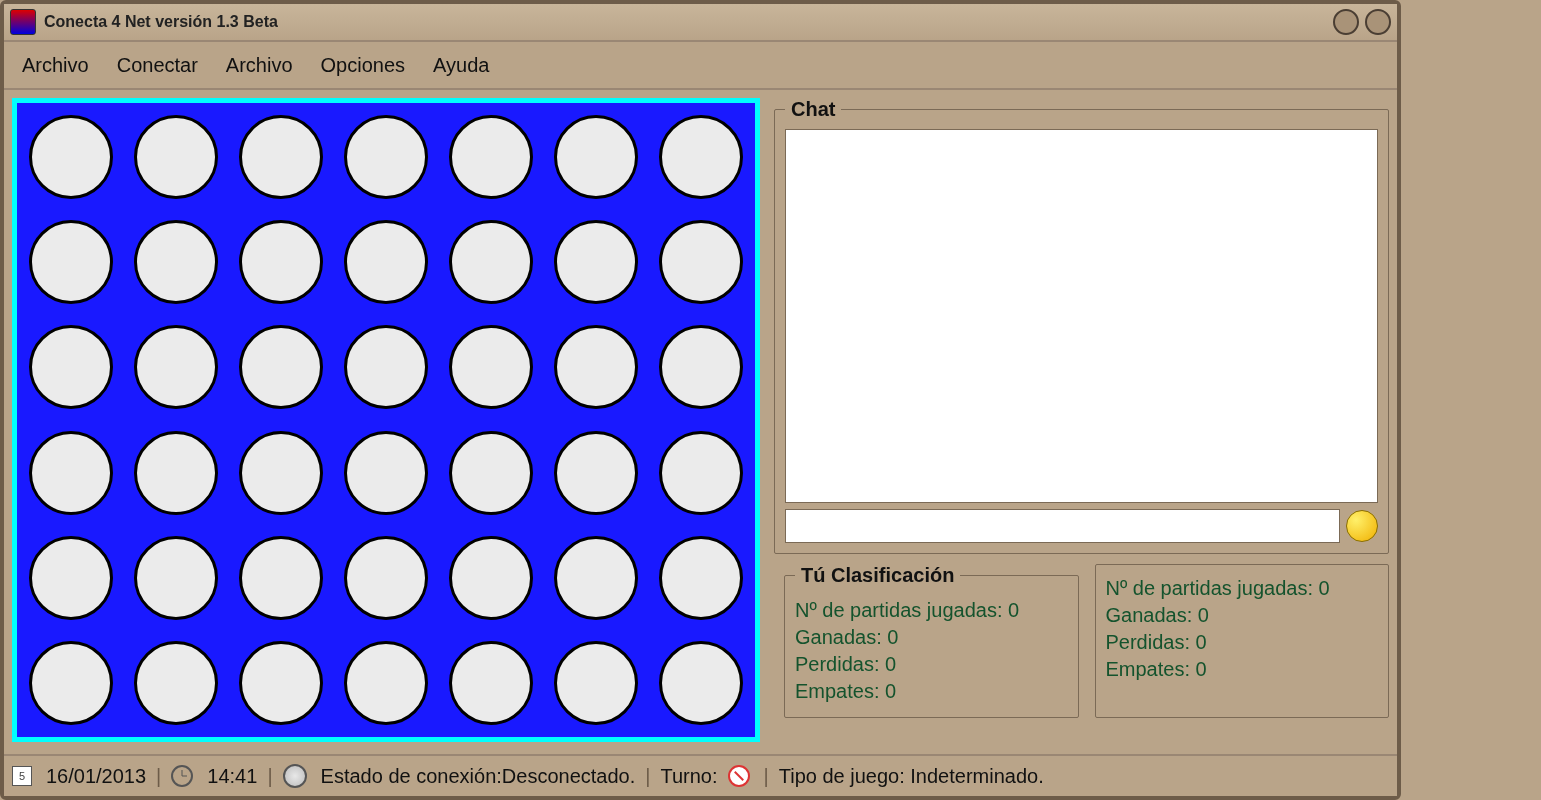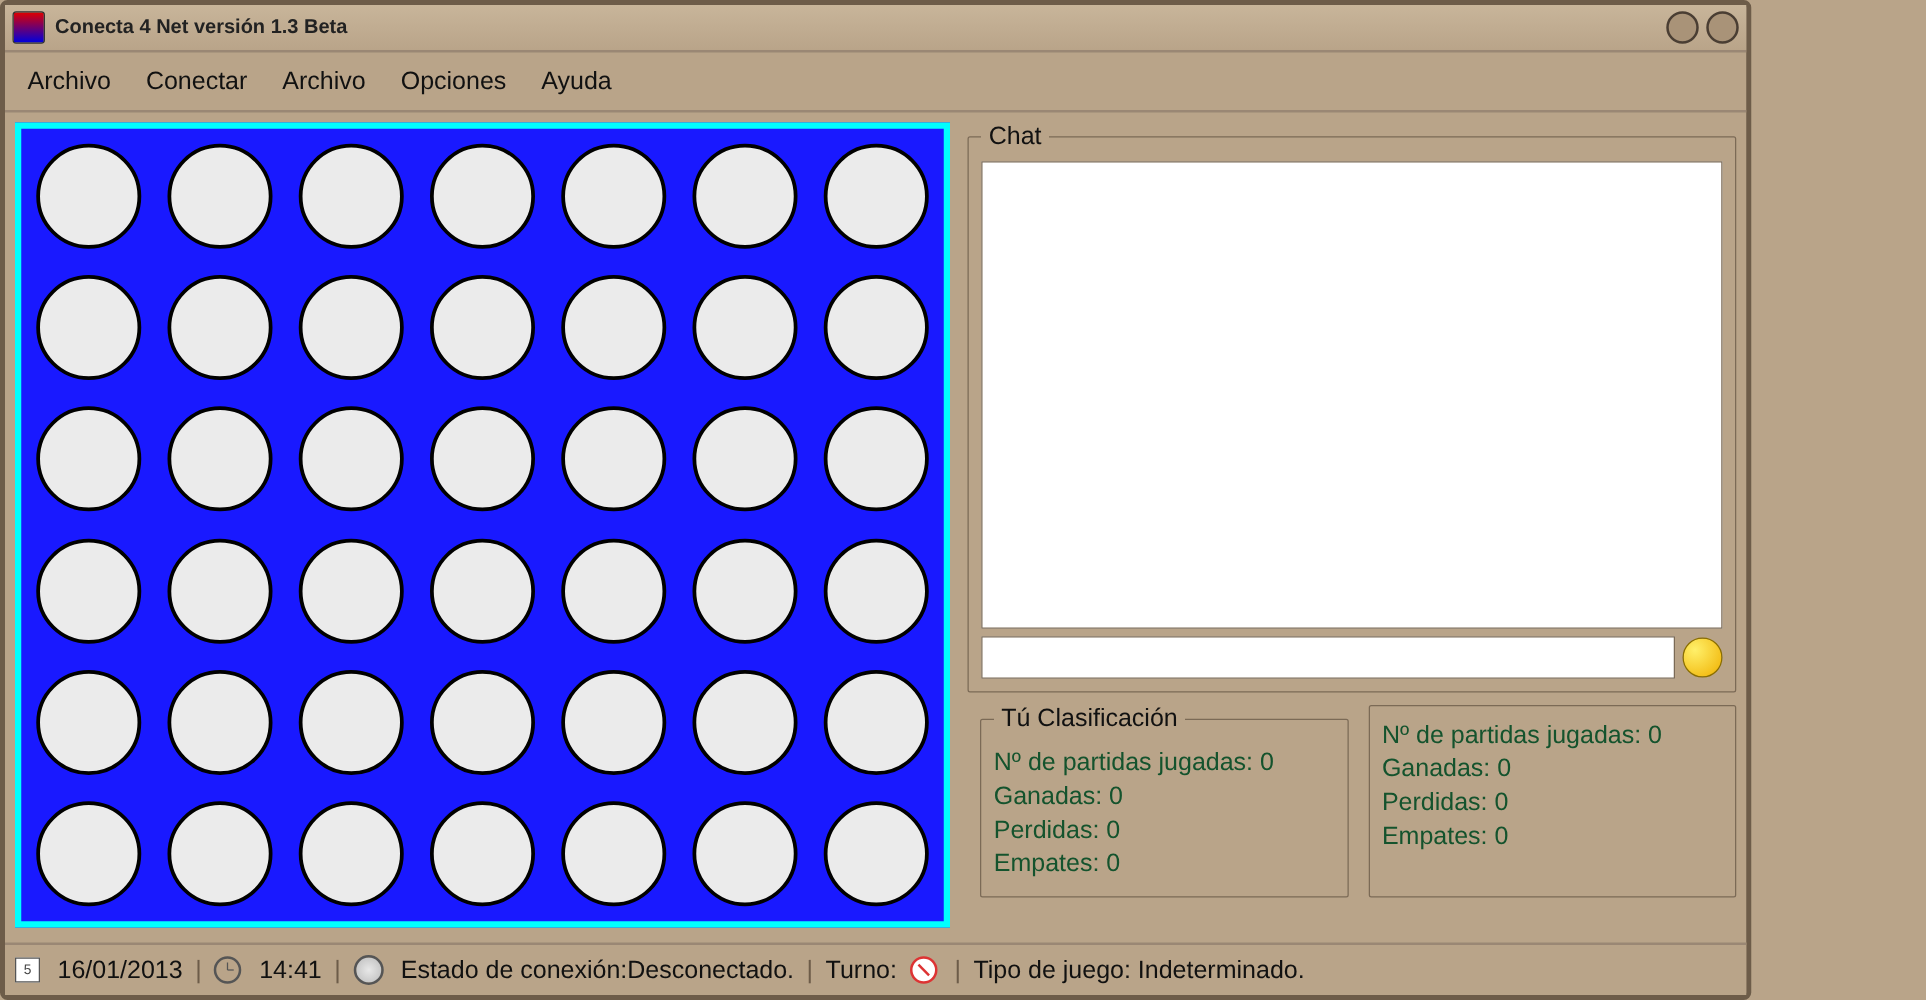"Chat" legend { font-weight: none -> bold }
